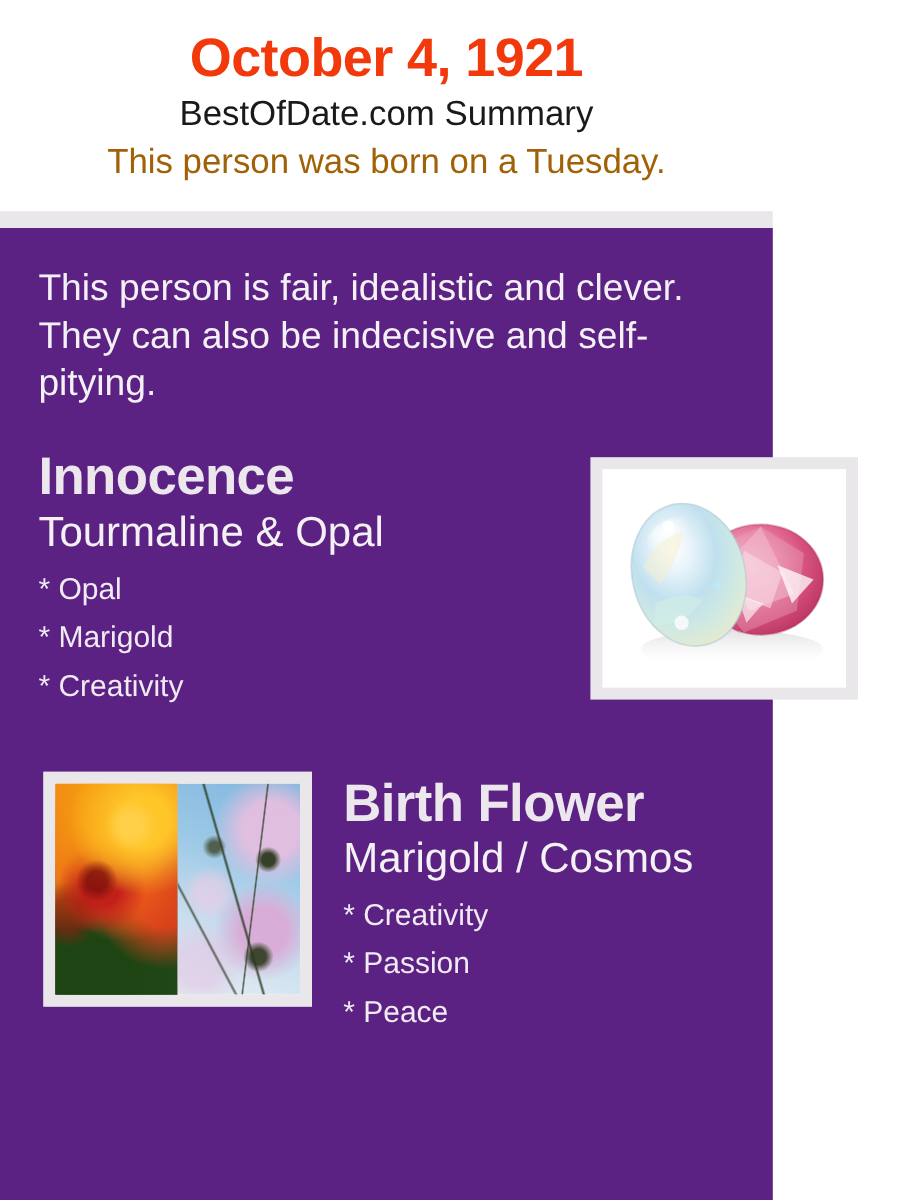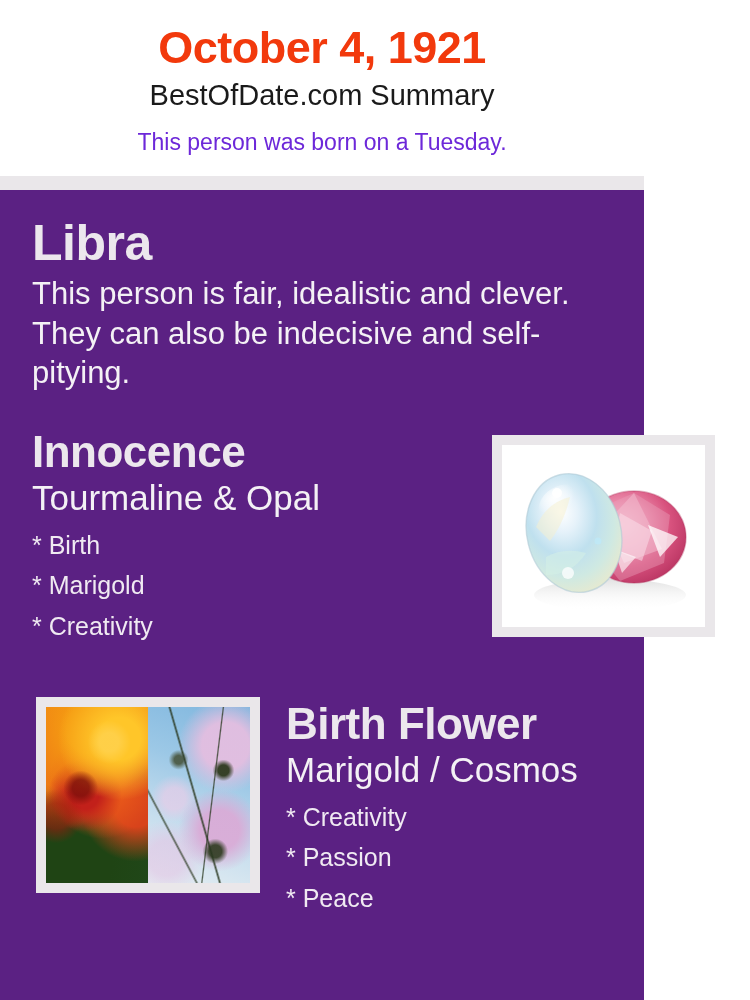"This person was born on" .header-weekday { color: #6d28d9 -> #a16207; font-size: 23px -> 29px; margin-top: 12px -> 1px }
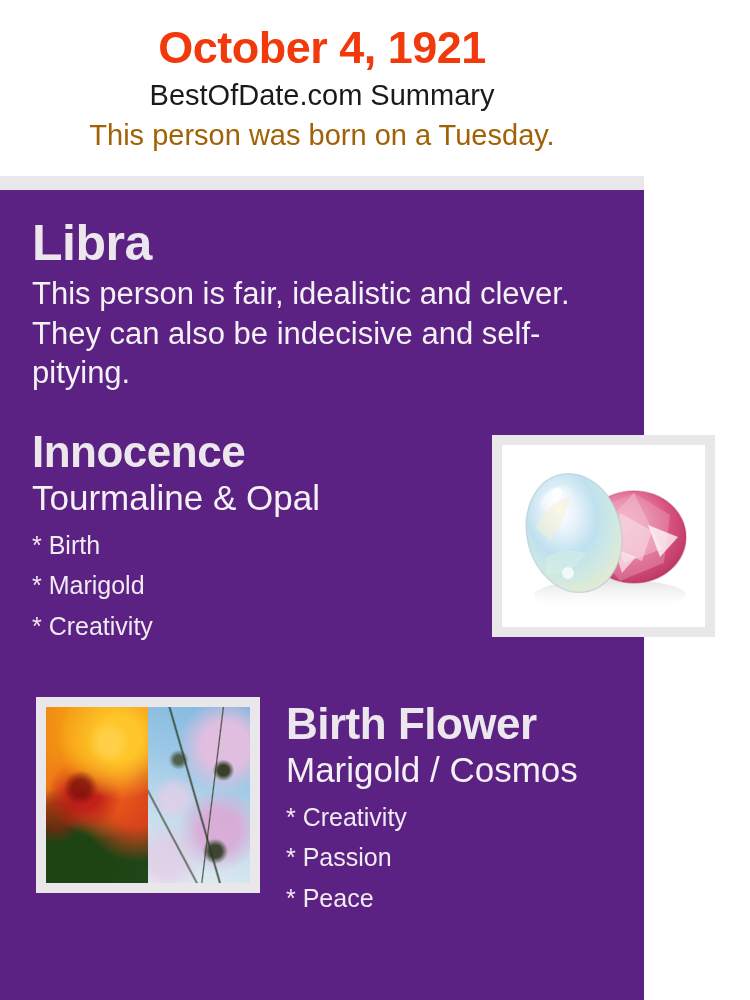"Libra" div.sign-name { html: <div>Libra</div> -> none }
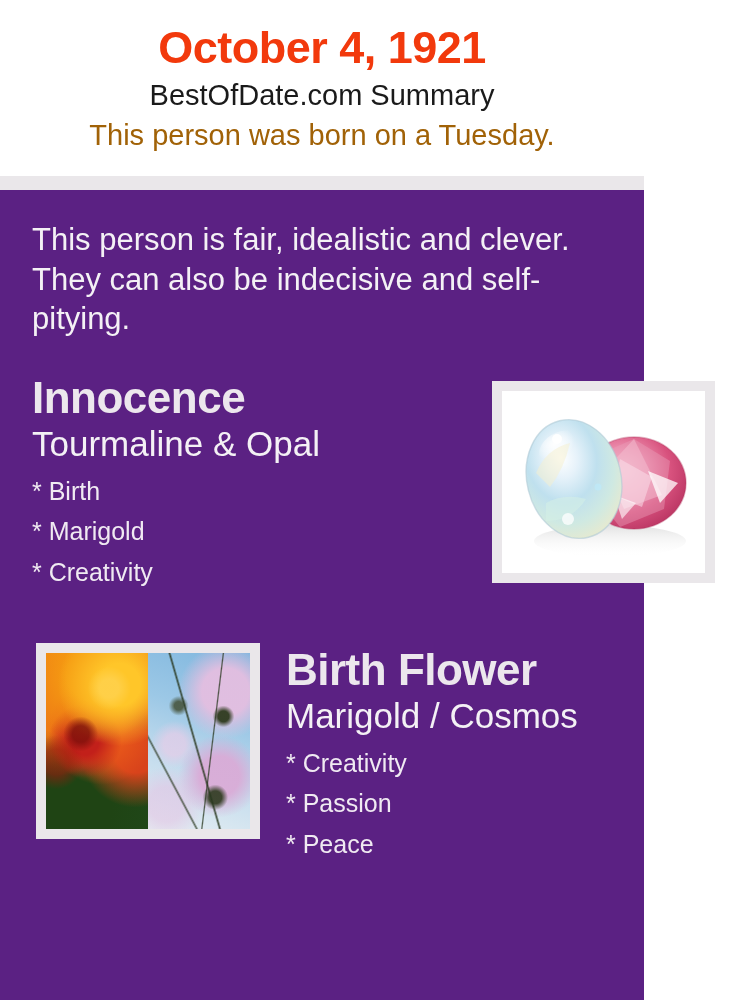"* Birth" div.trait { text: Birth -> Opal }
